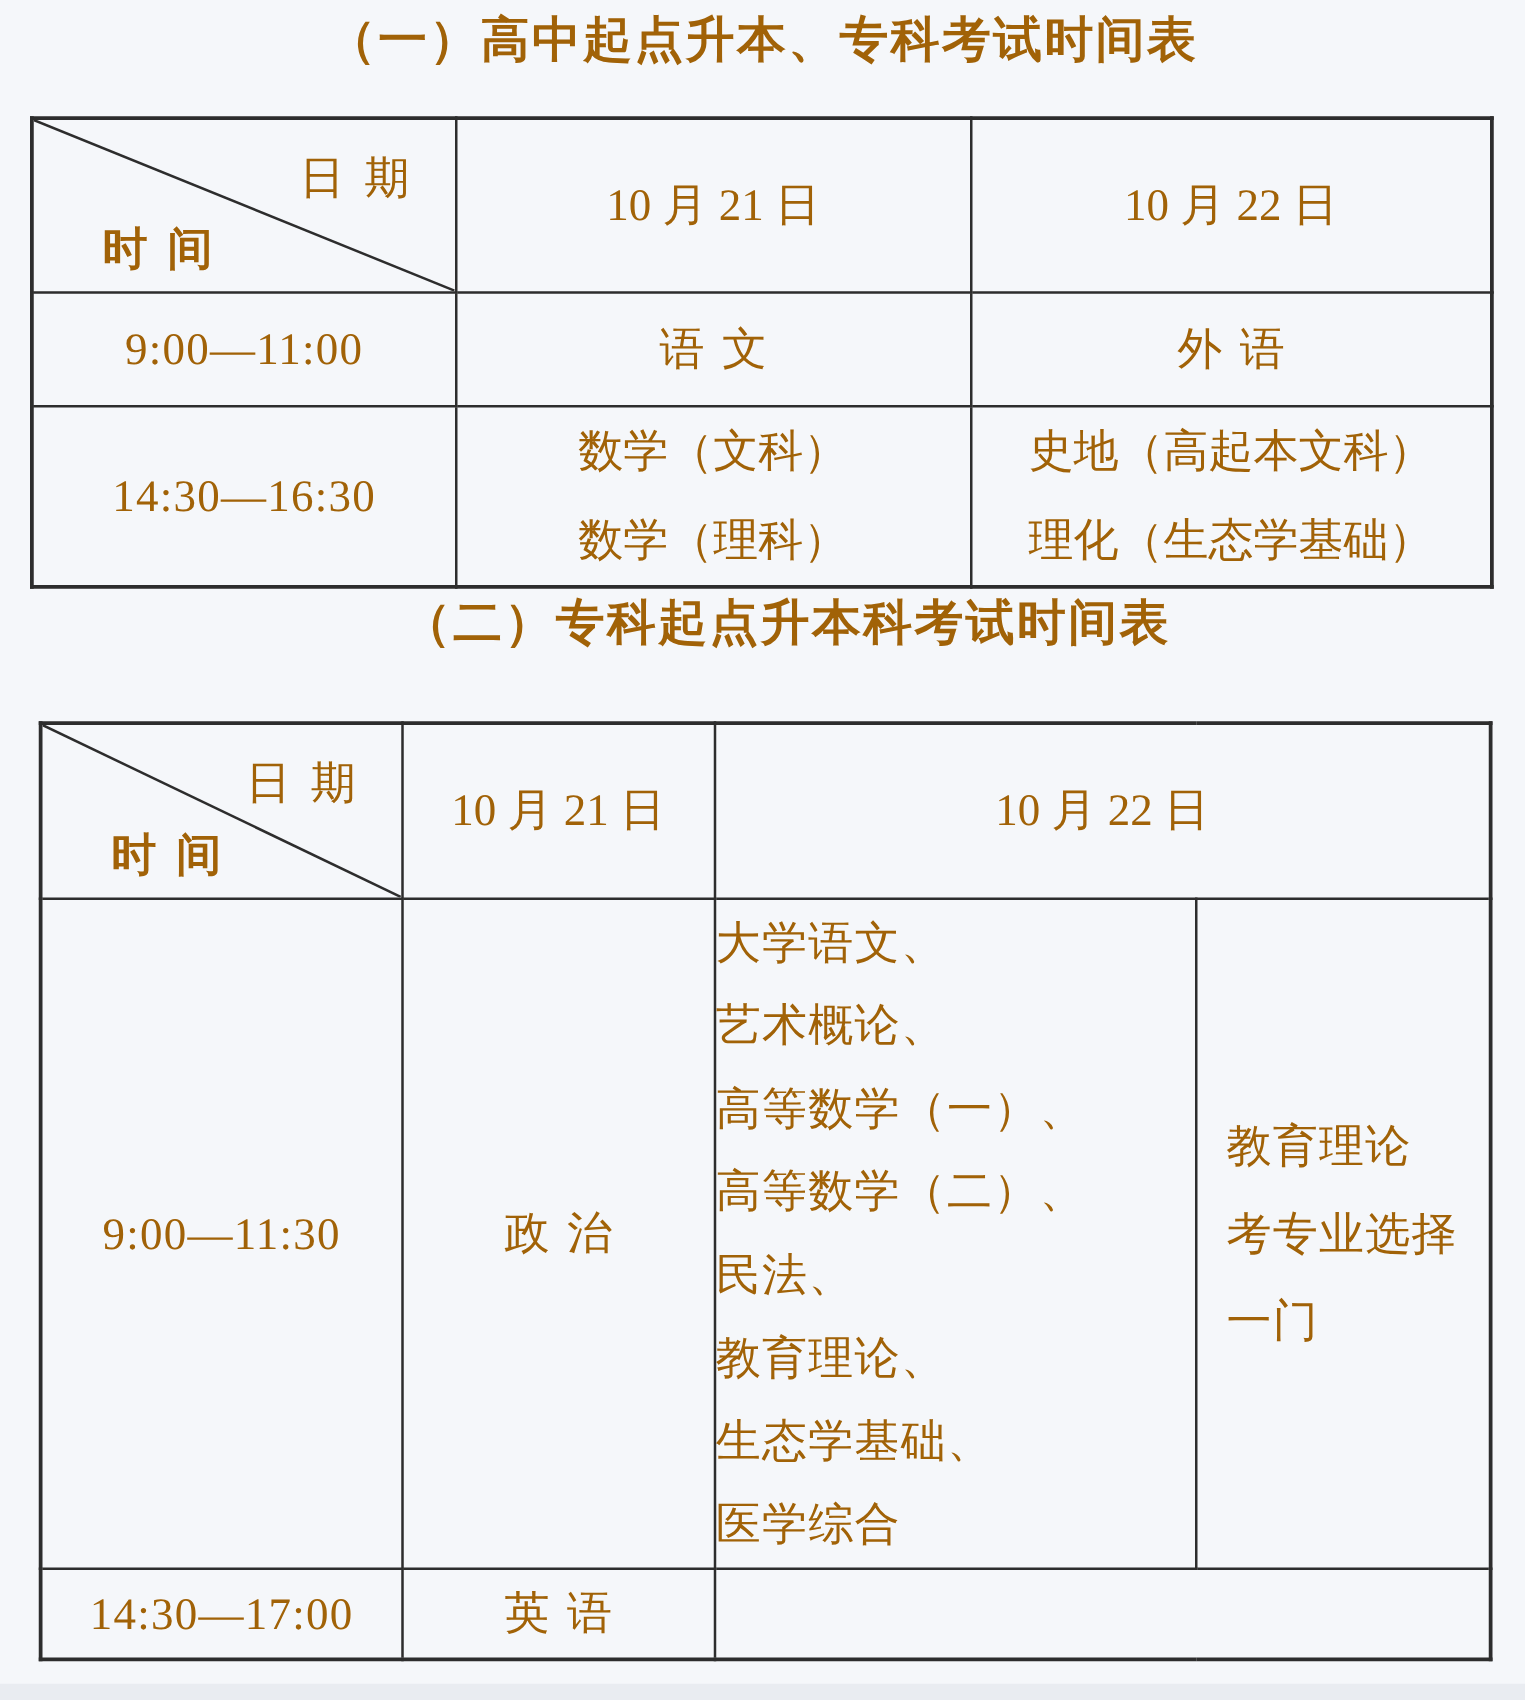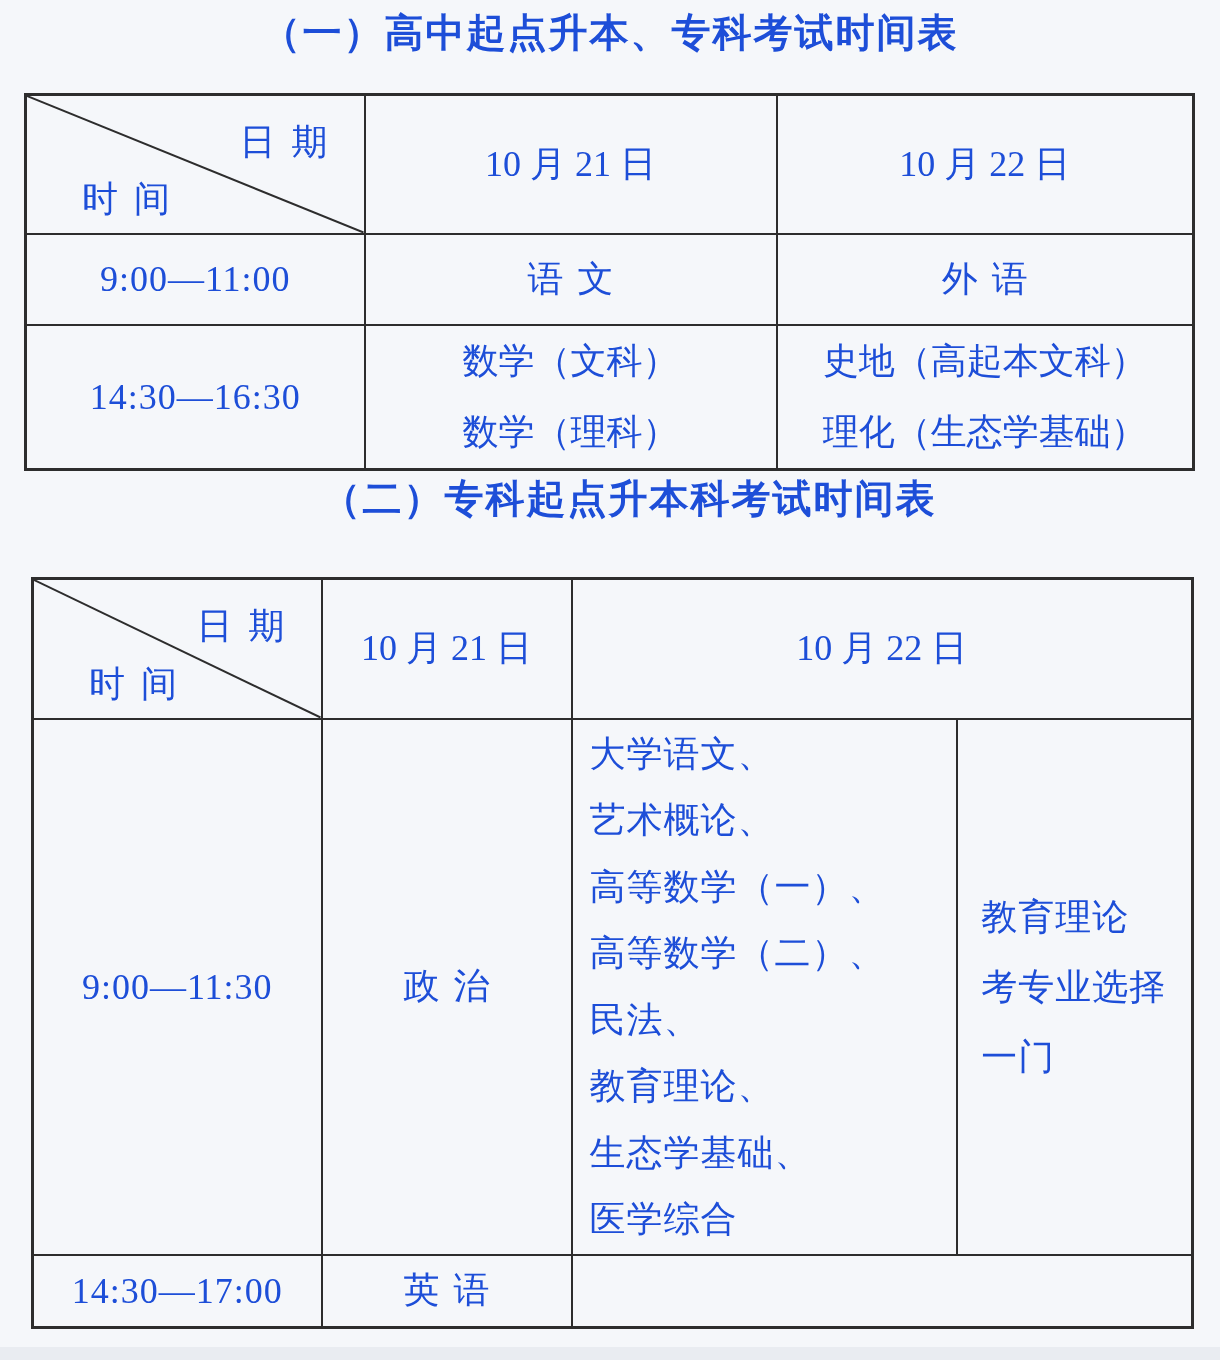"（一）高中起点升本、专科考试时间表" #page { color: #1d4ed8 -> #a16207 }
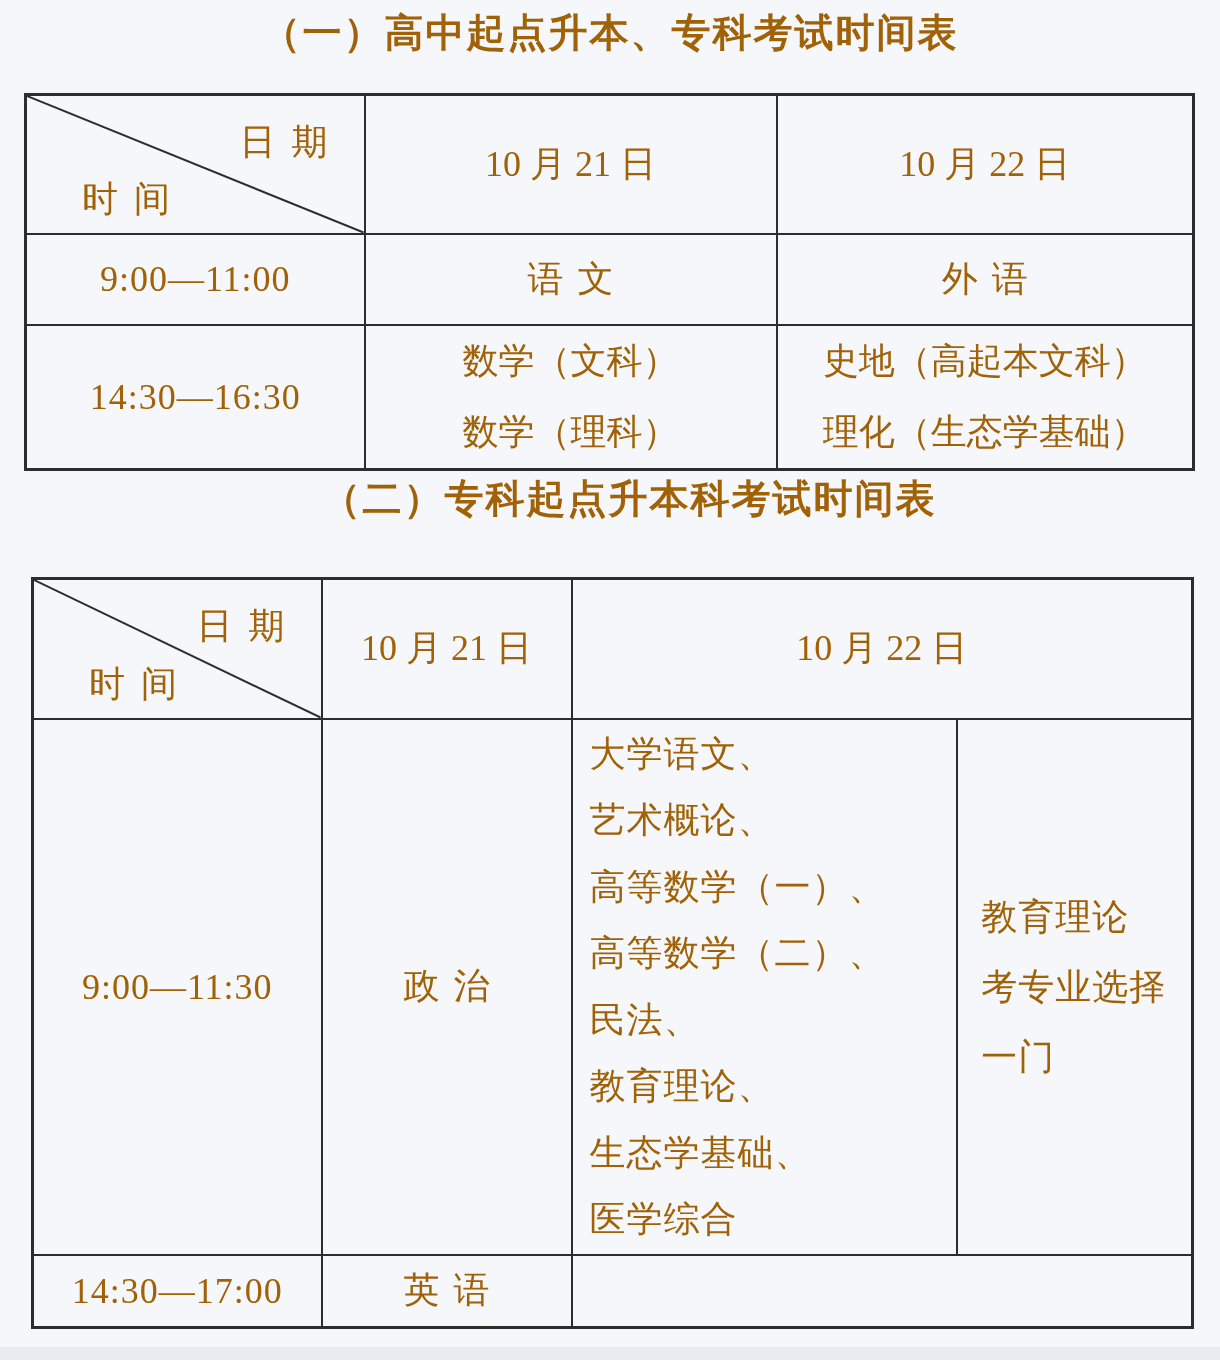"时间" .corner .time { font-weight: none -> bold }
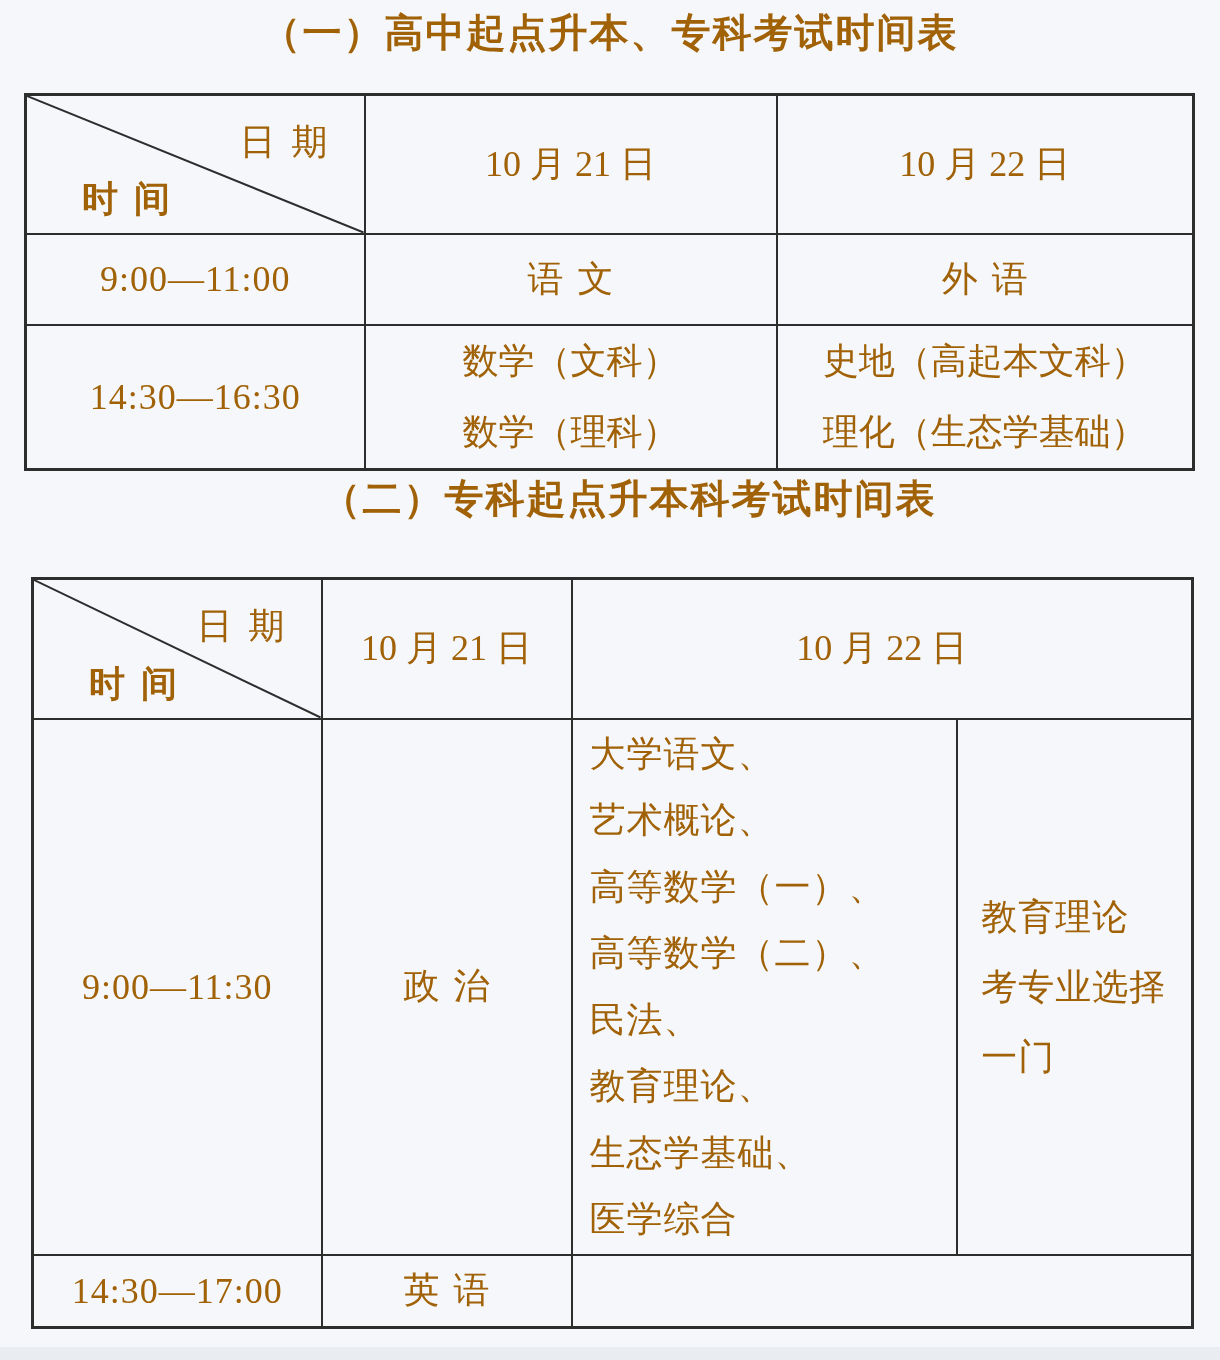"大学语文、" .subjects { padding-left: 17px -> none }
